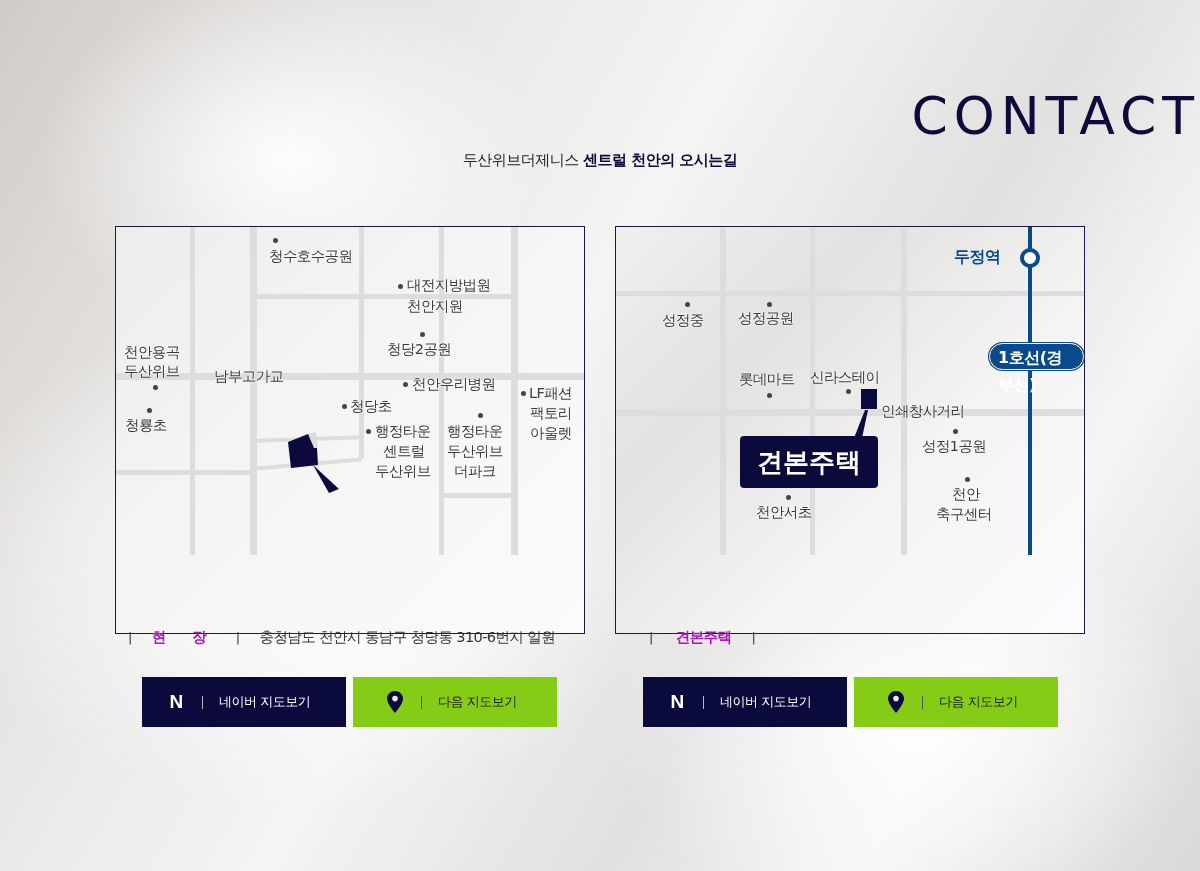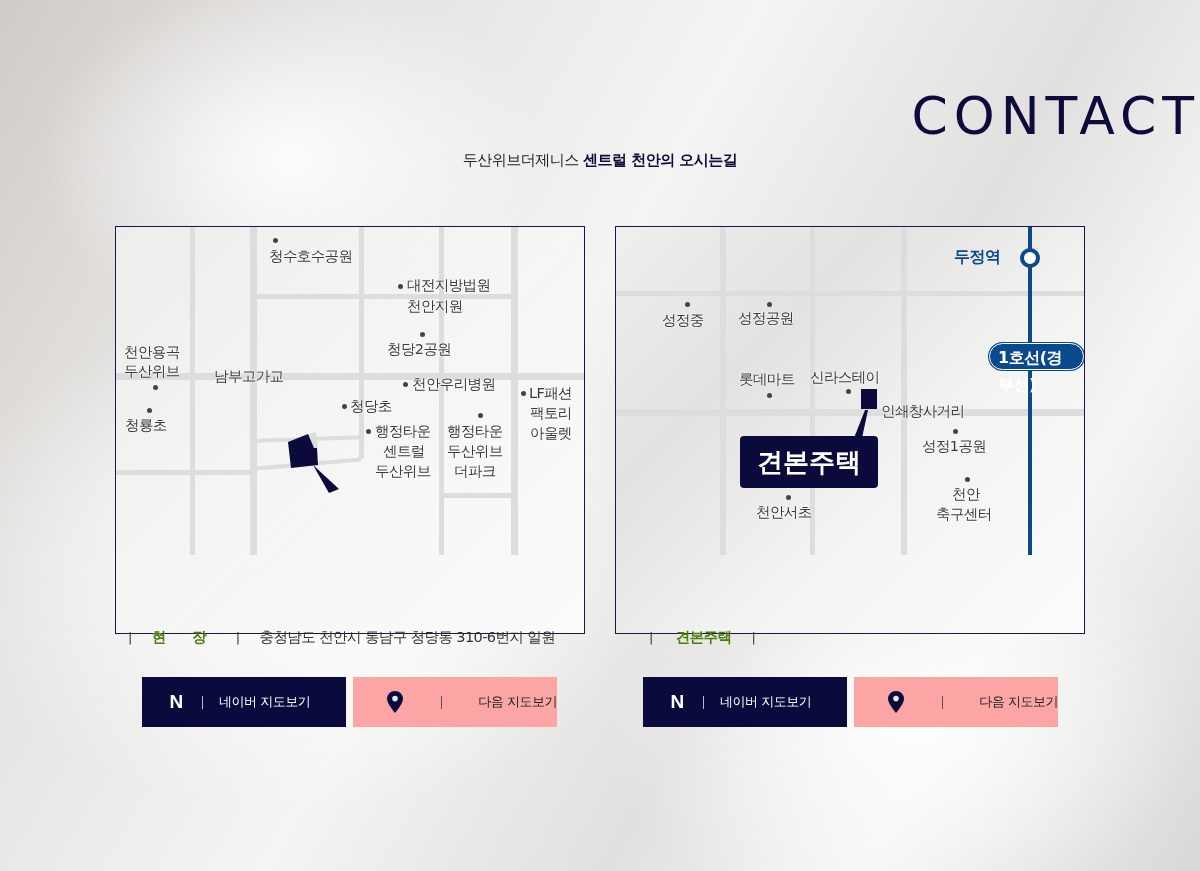"현 장" .addr .name { color: #4d7c0f -> #a21caf }
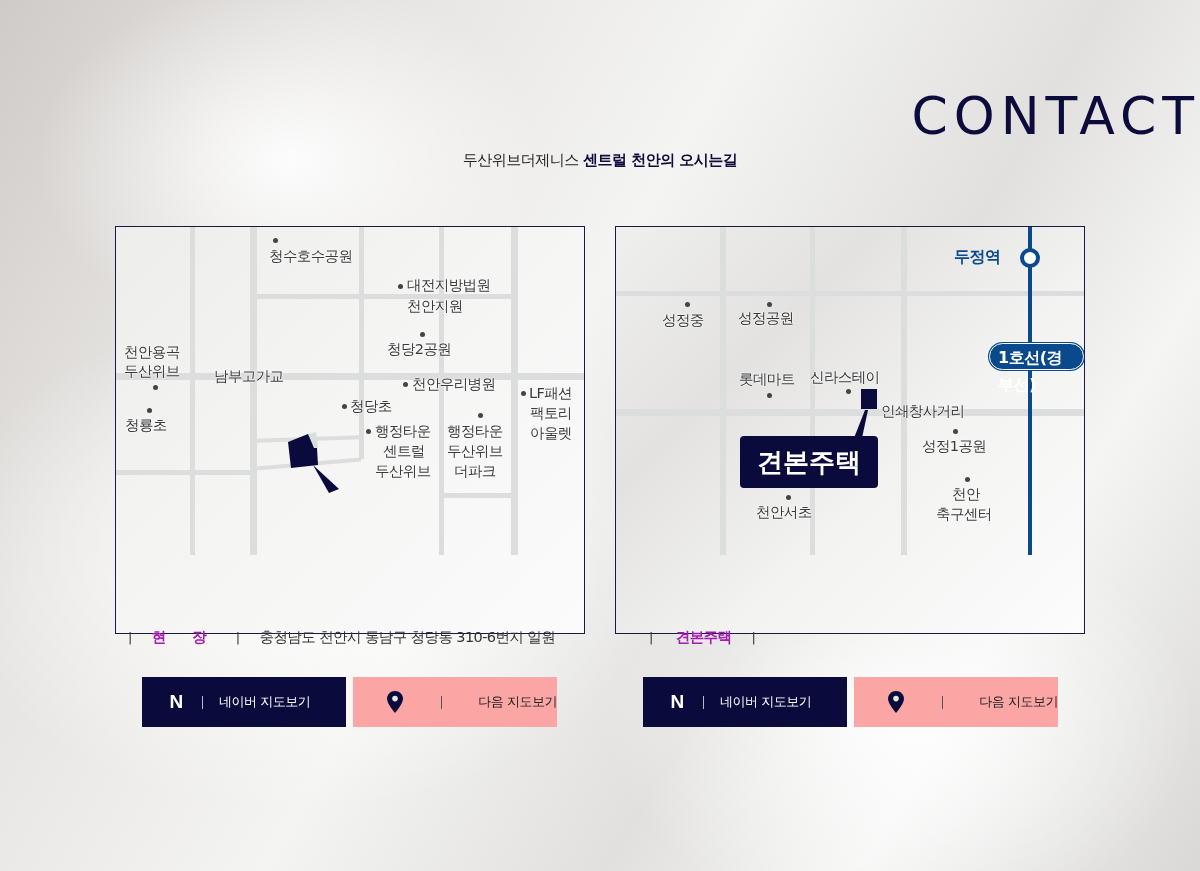"다음 지도보기" .btn.daum { background: #fca5a5 -> #84cc16; justify-content: space-between -> none }
